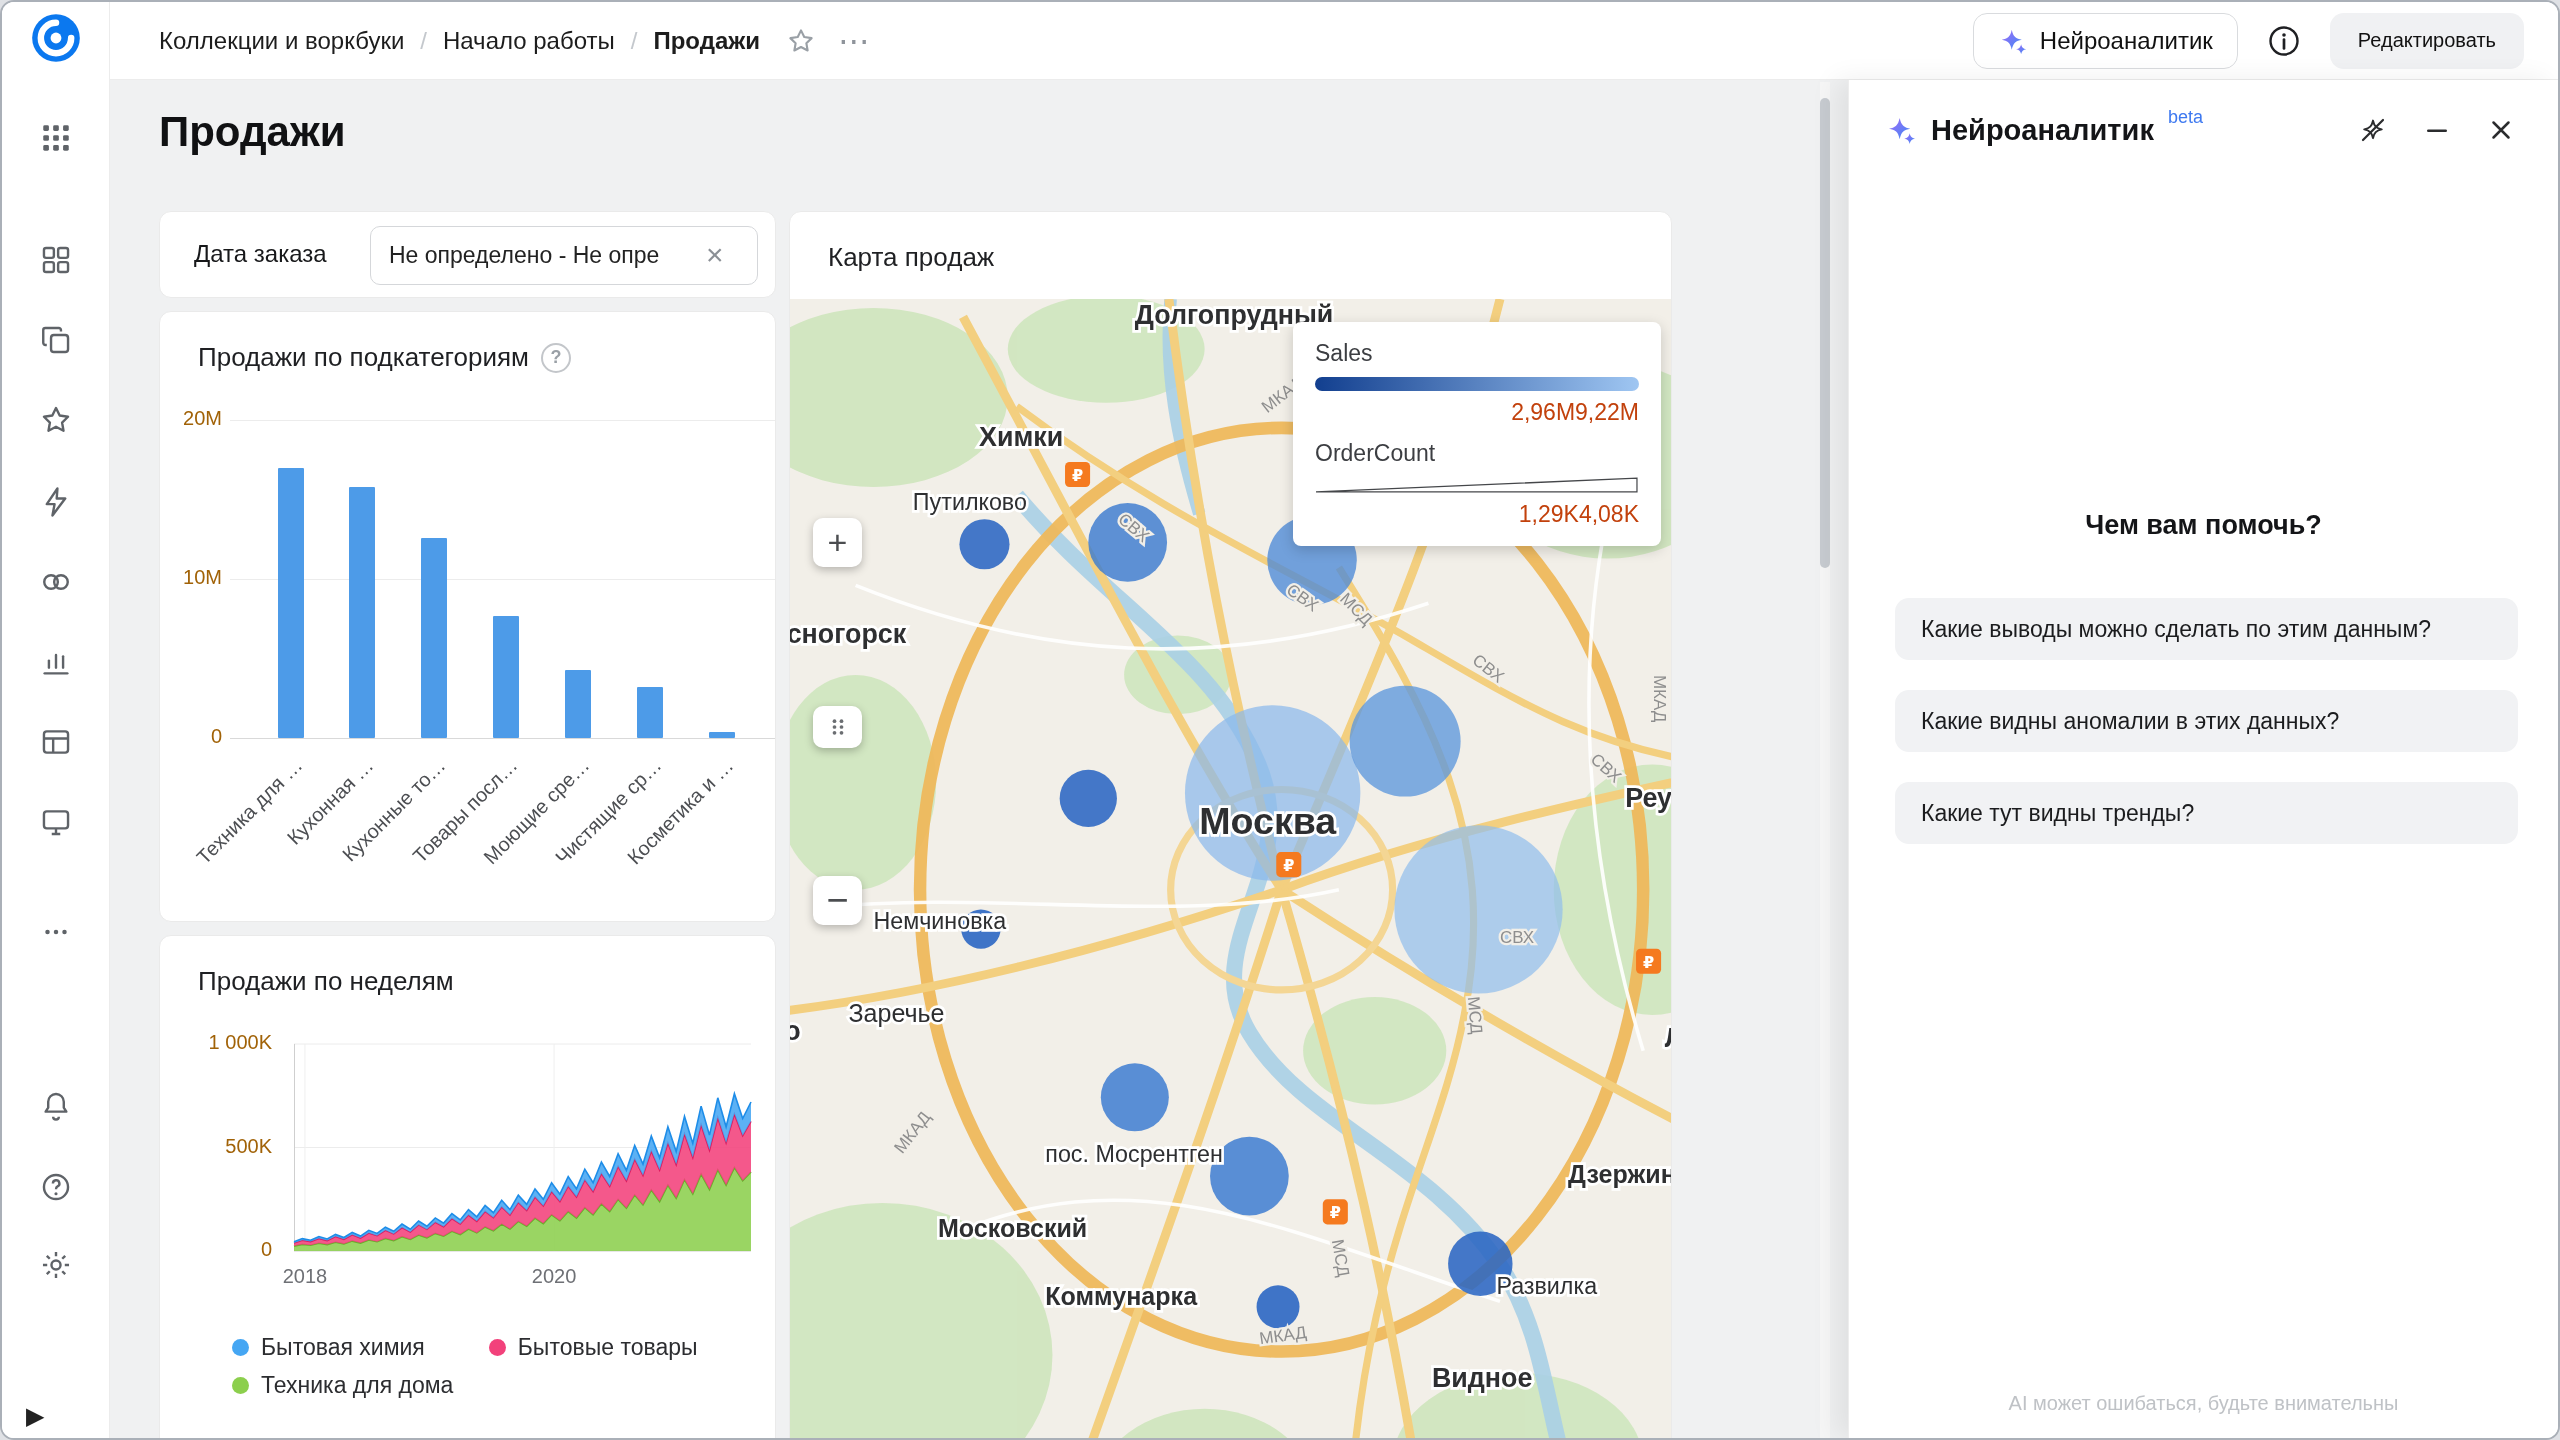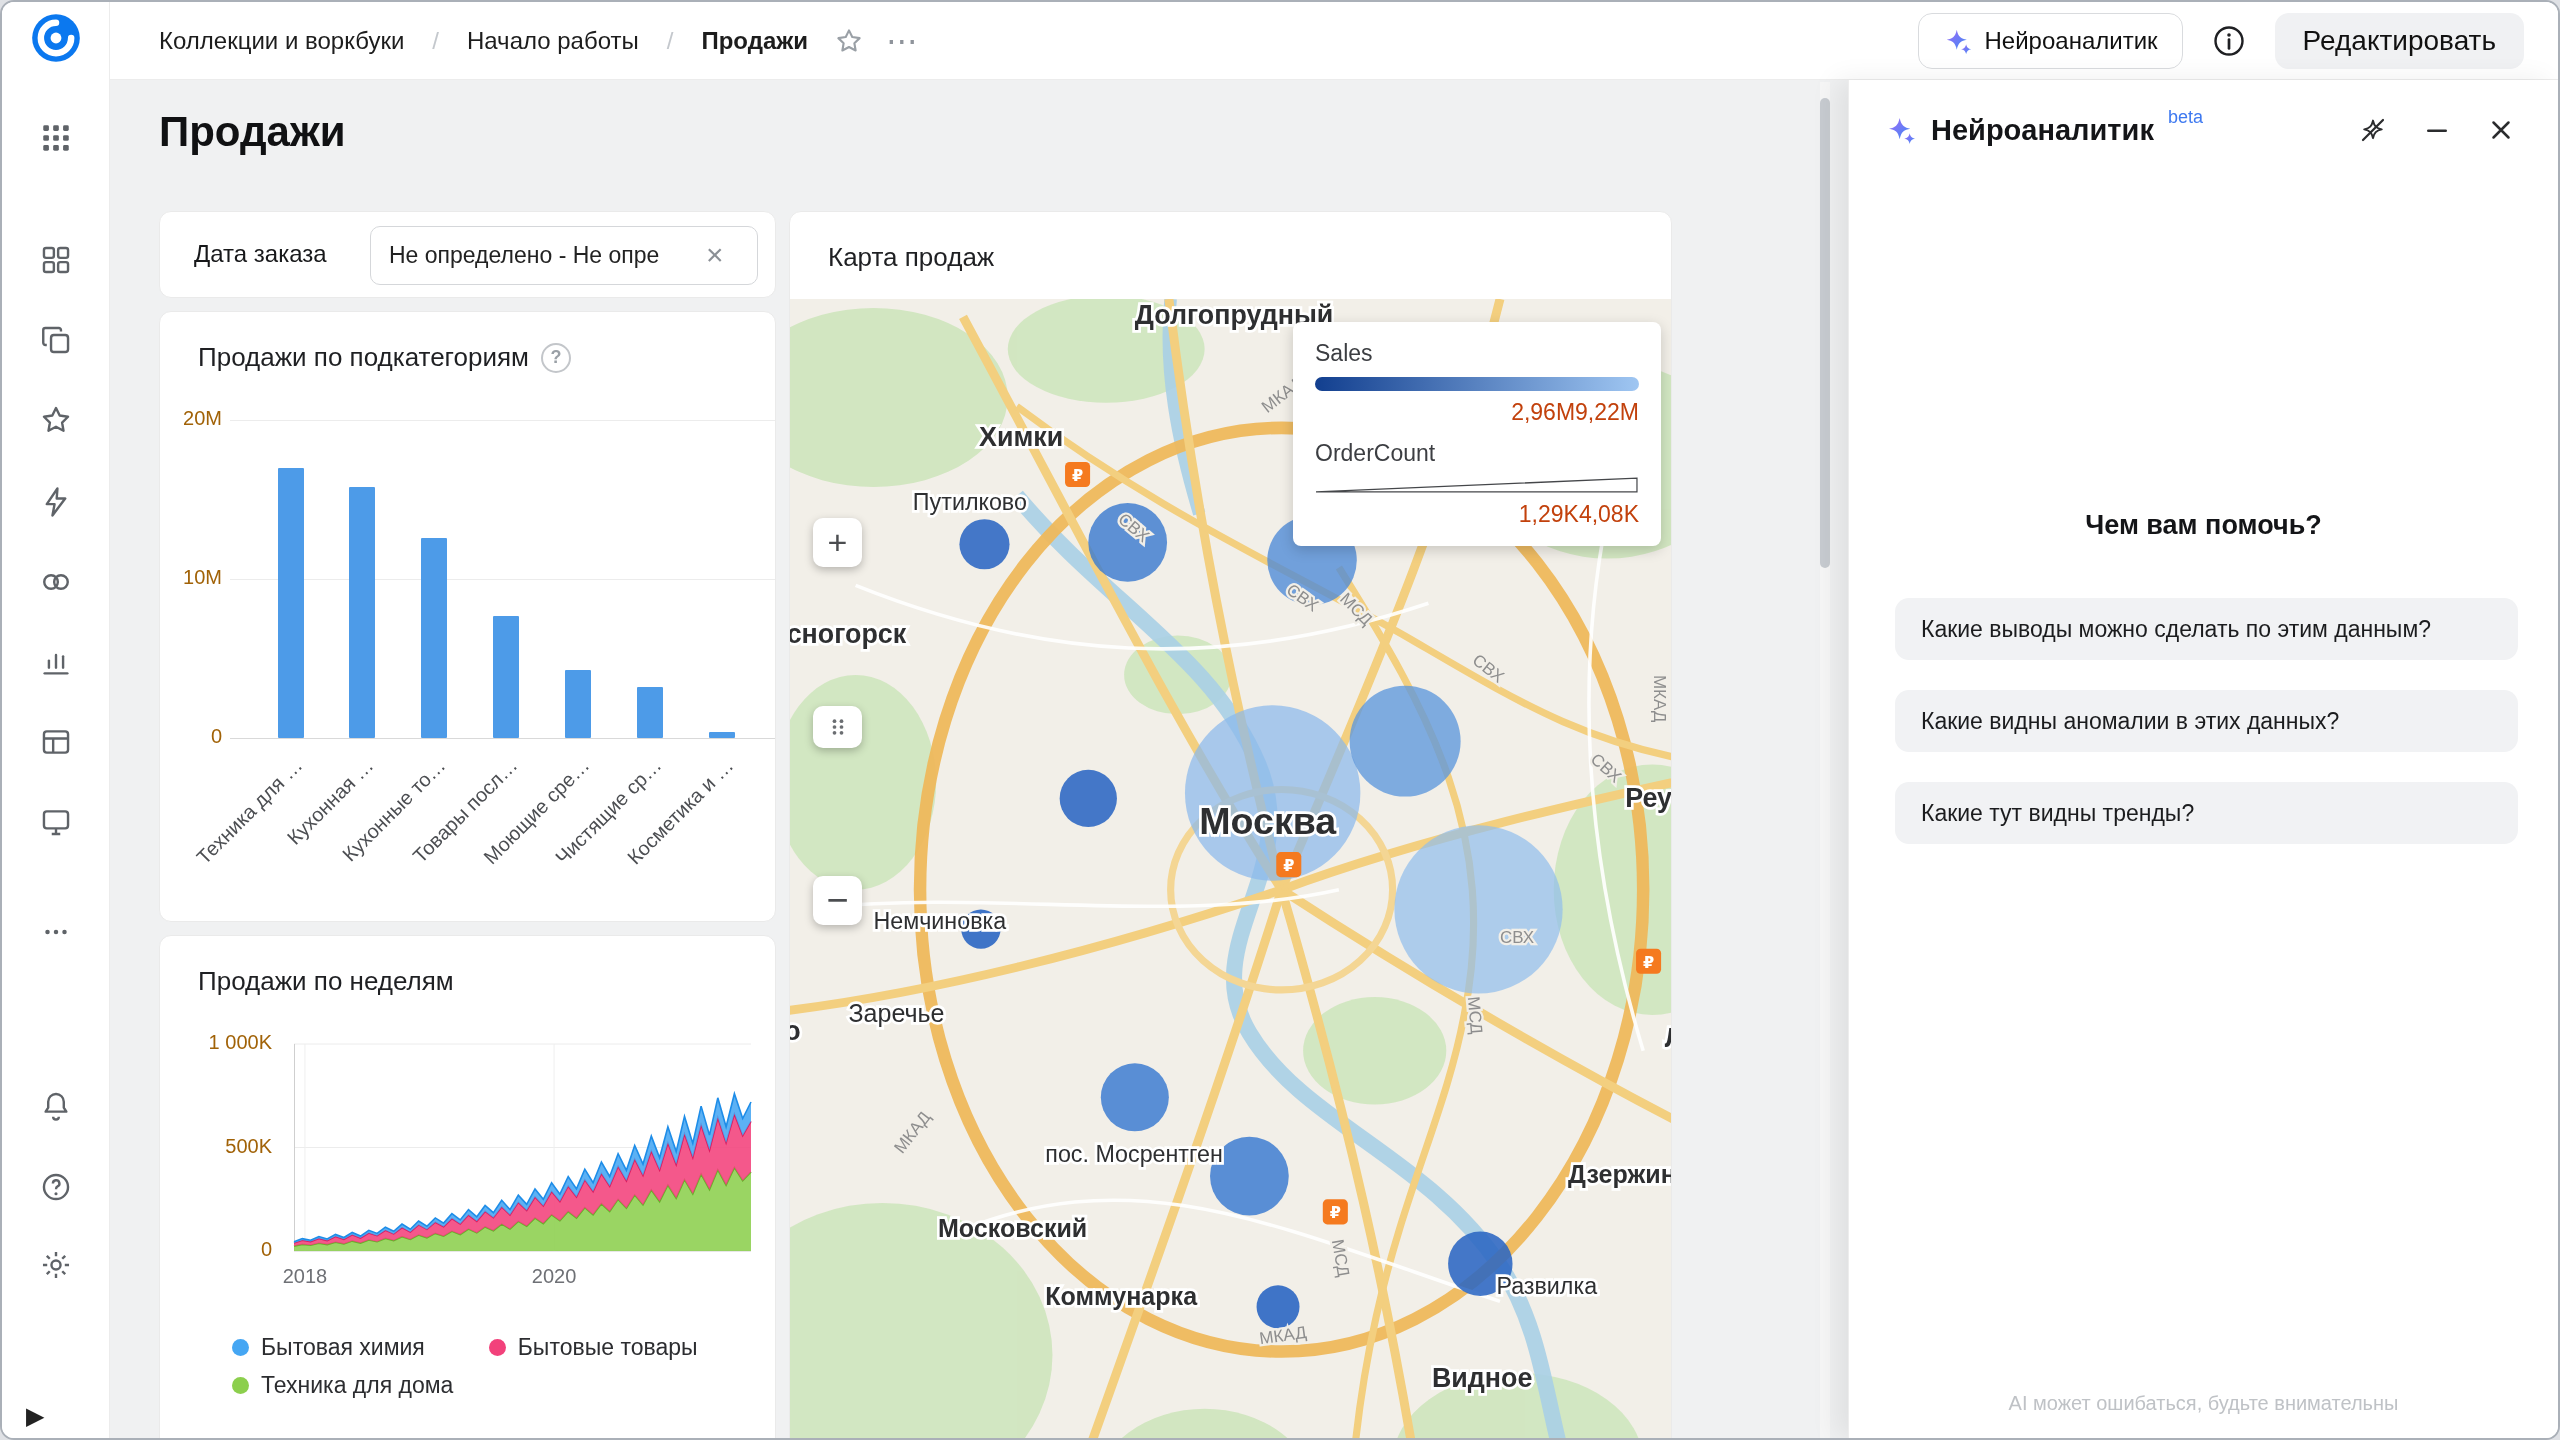"Коллекции и воркбуки" span { gap: 28px -> 16px }
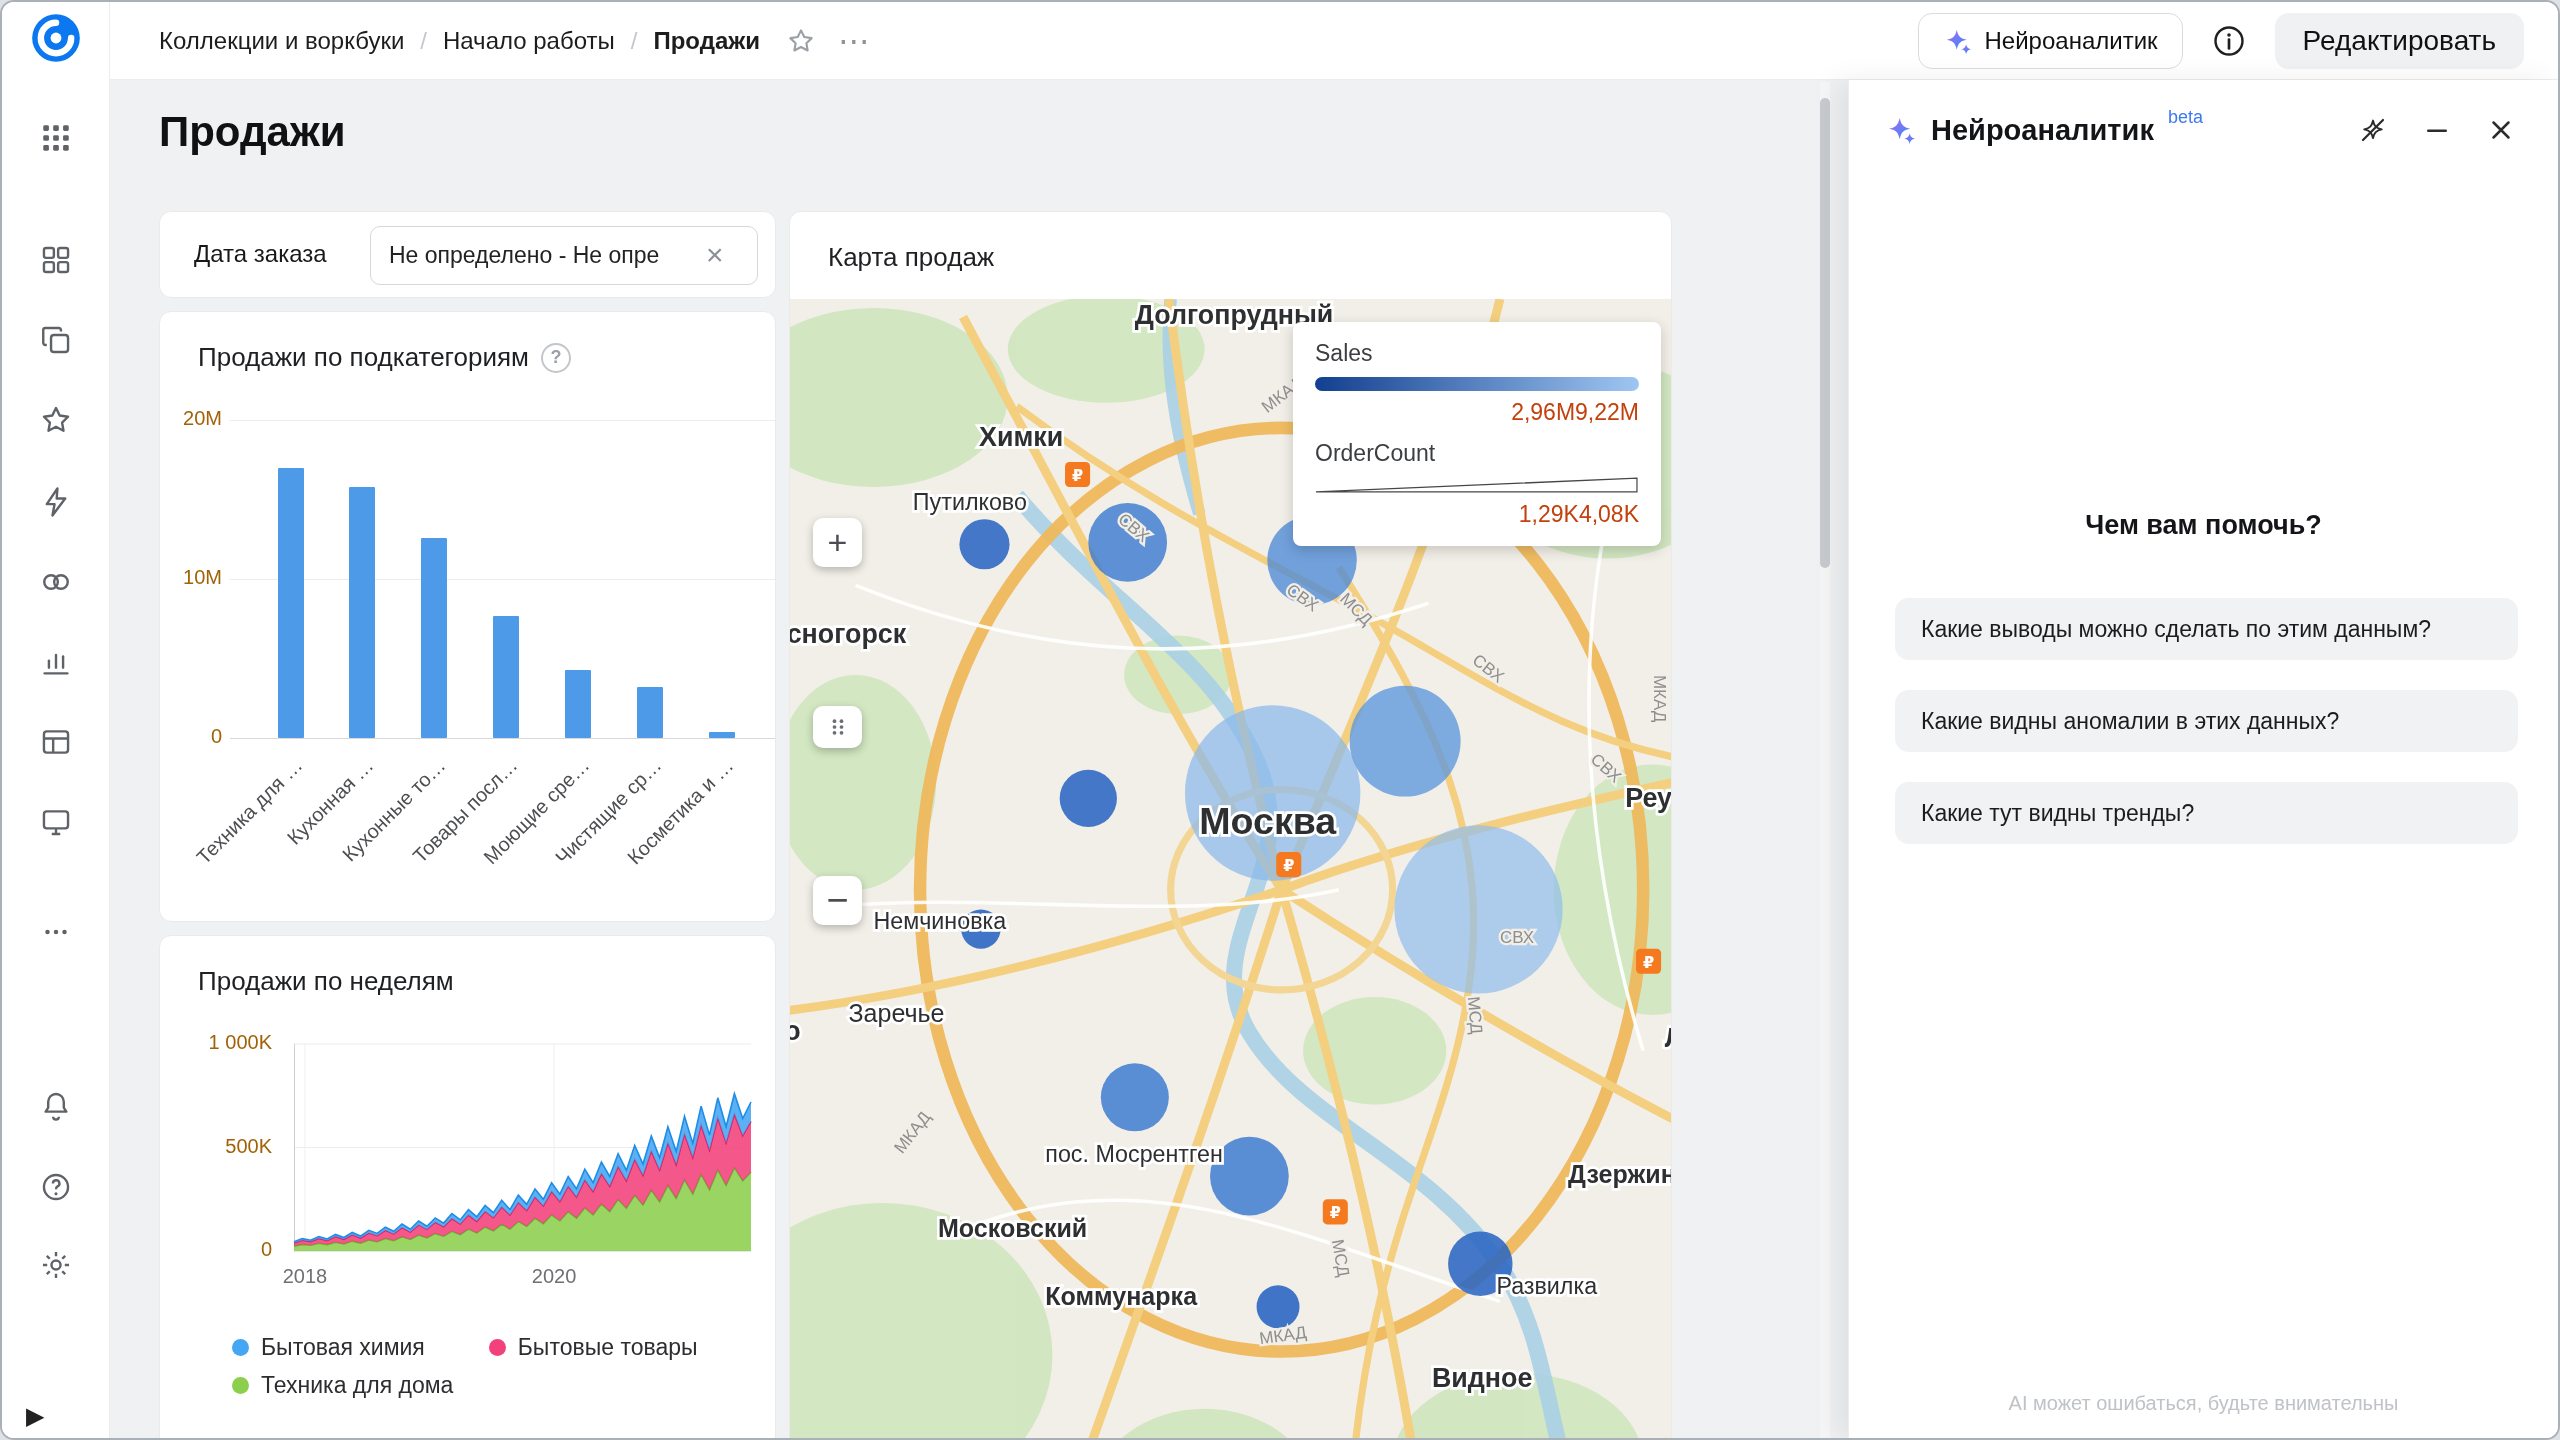"Редактировать" .btn-edit { font-size: 28px -> 20px }
